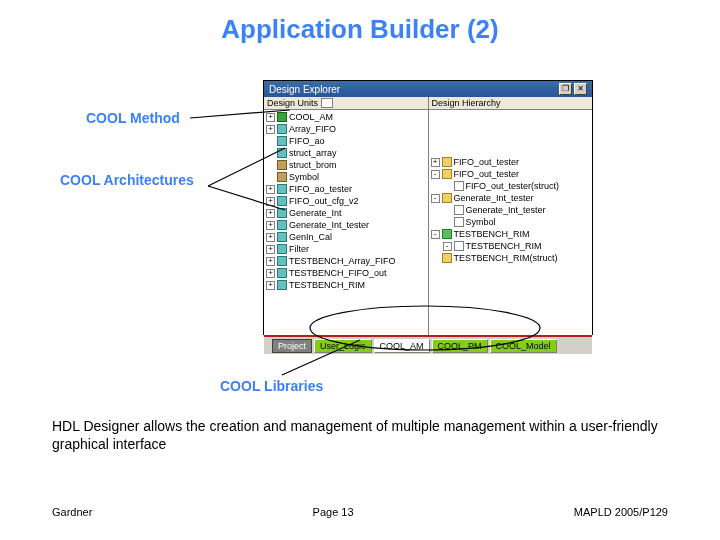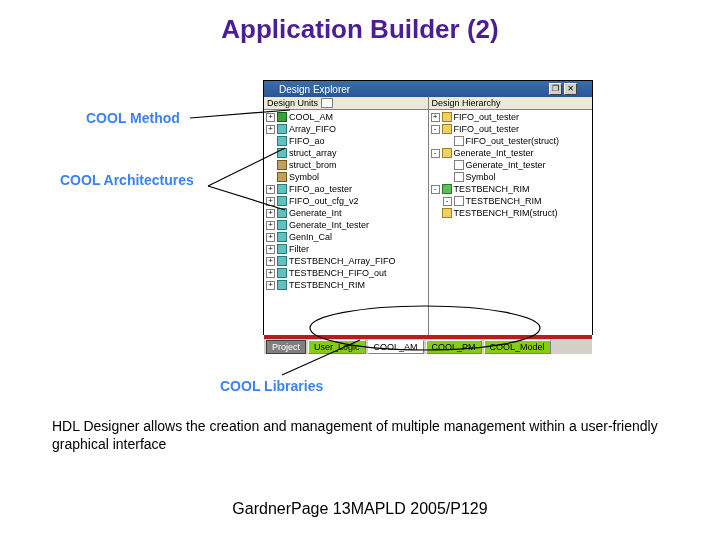"Application Builder (2)" .slide-title { color: #4c1d95 -> #3b82f6 }
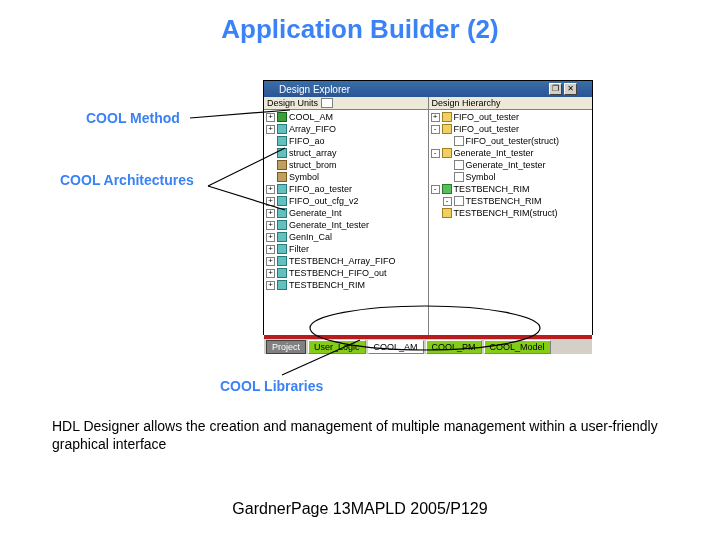"Design Explorer" .titlebar { padding: 0 15px -> 0 5px }
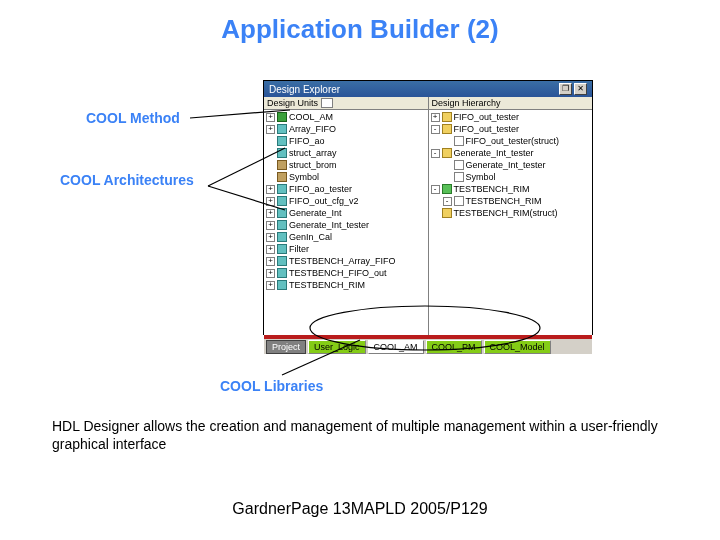"Design Hierarchy" .panel:last-child { gap: none -> 45px }
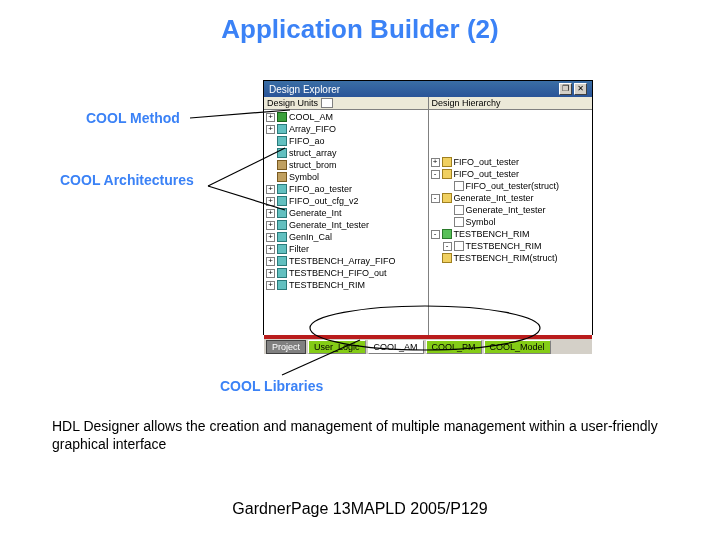"Project" .bottombar { border-top: 4px solid #b91c1c -> 2px solid #b91c1c; padding: 0 2px -> 0 8px }
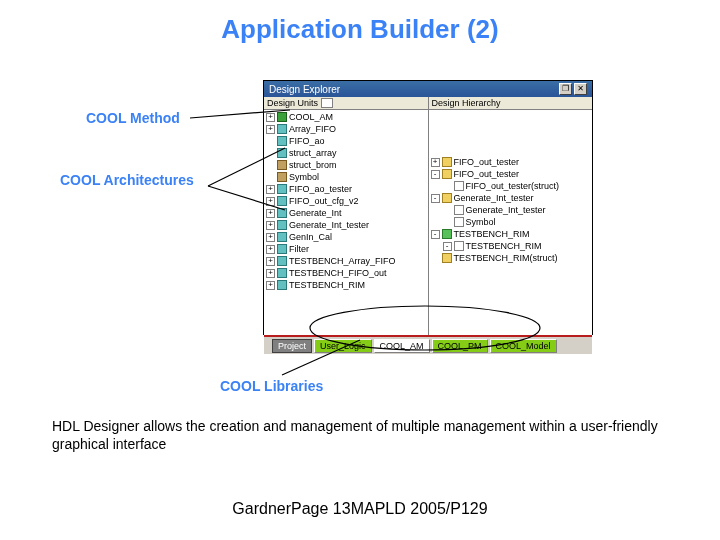"Gardner" .footer { font-size: 16px -> 11px; justify-content: center -> space-between }
